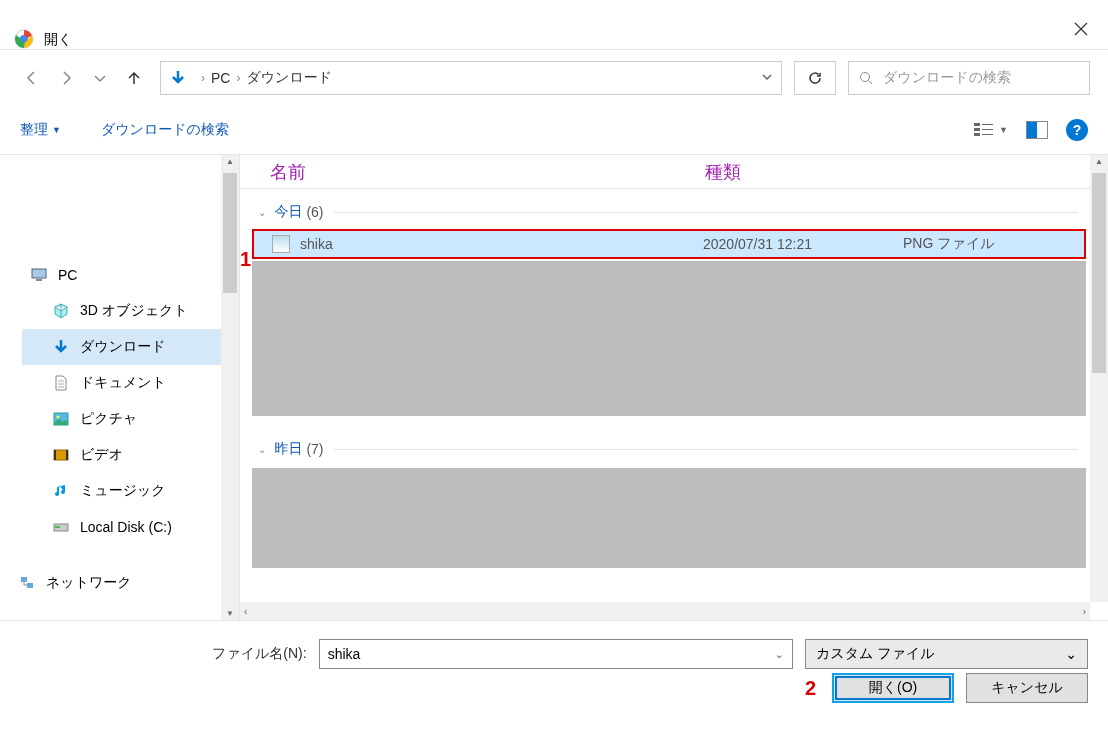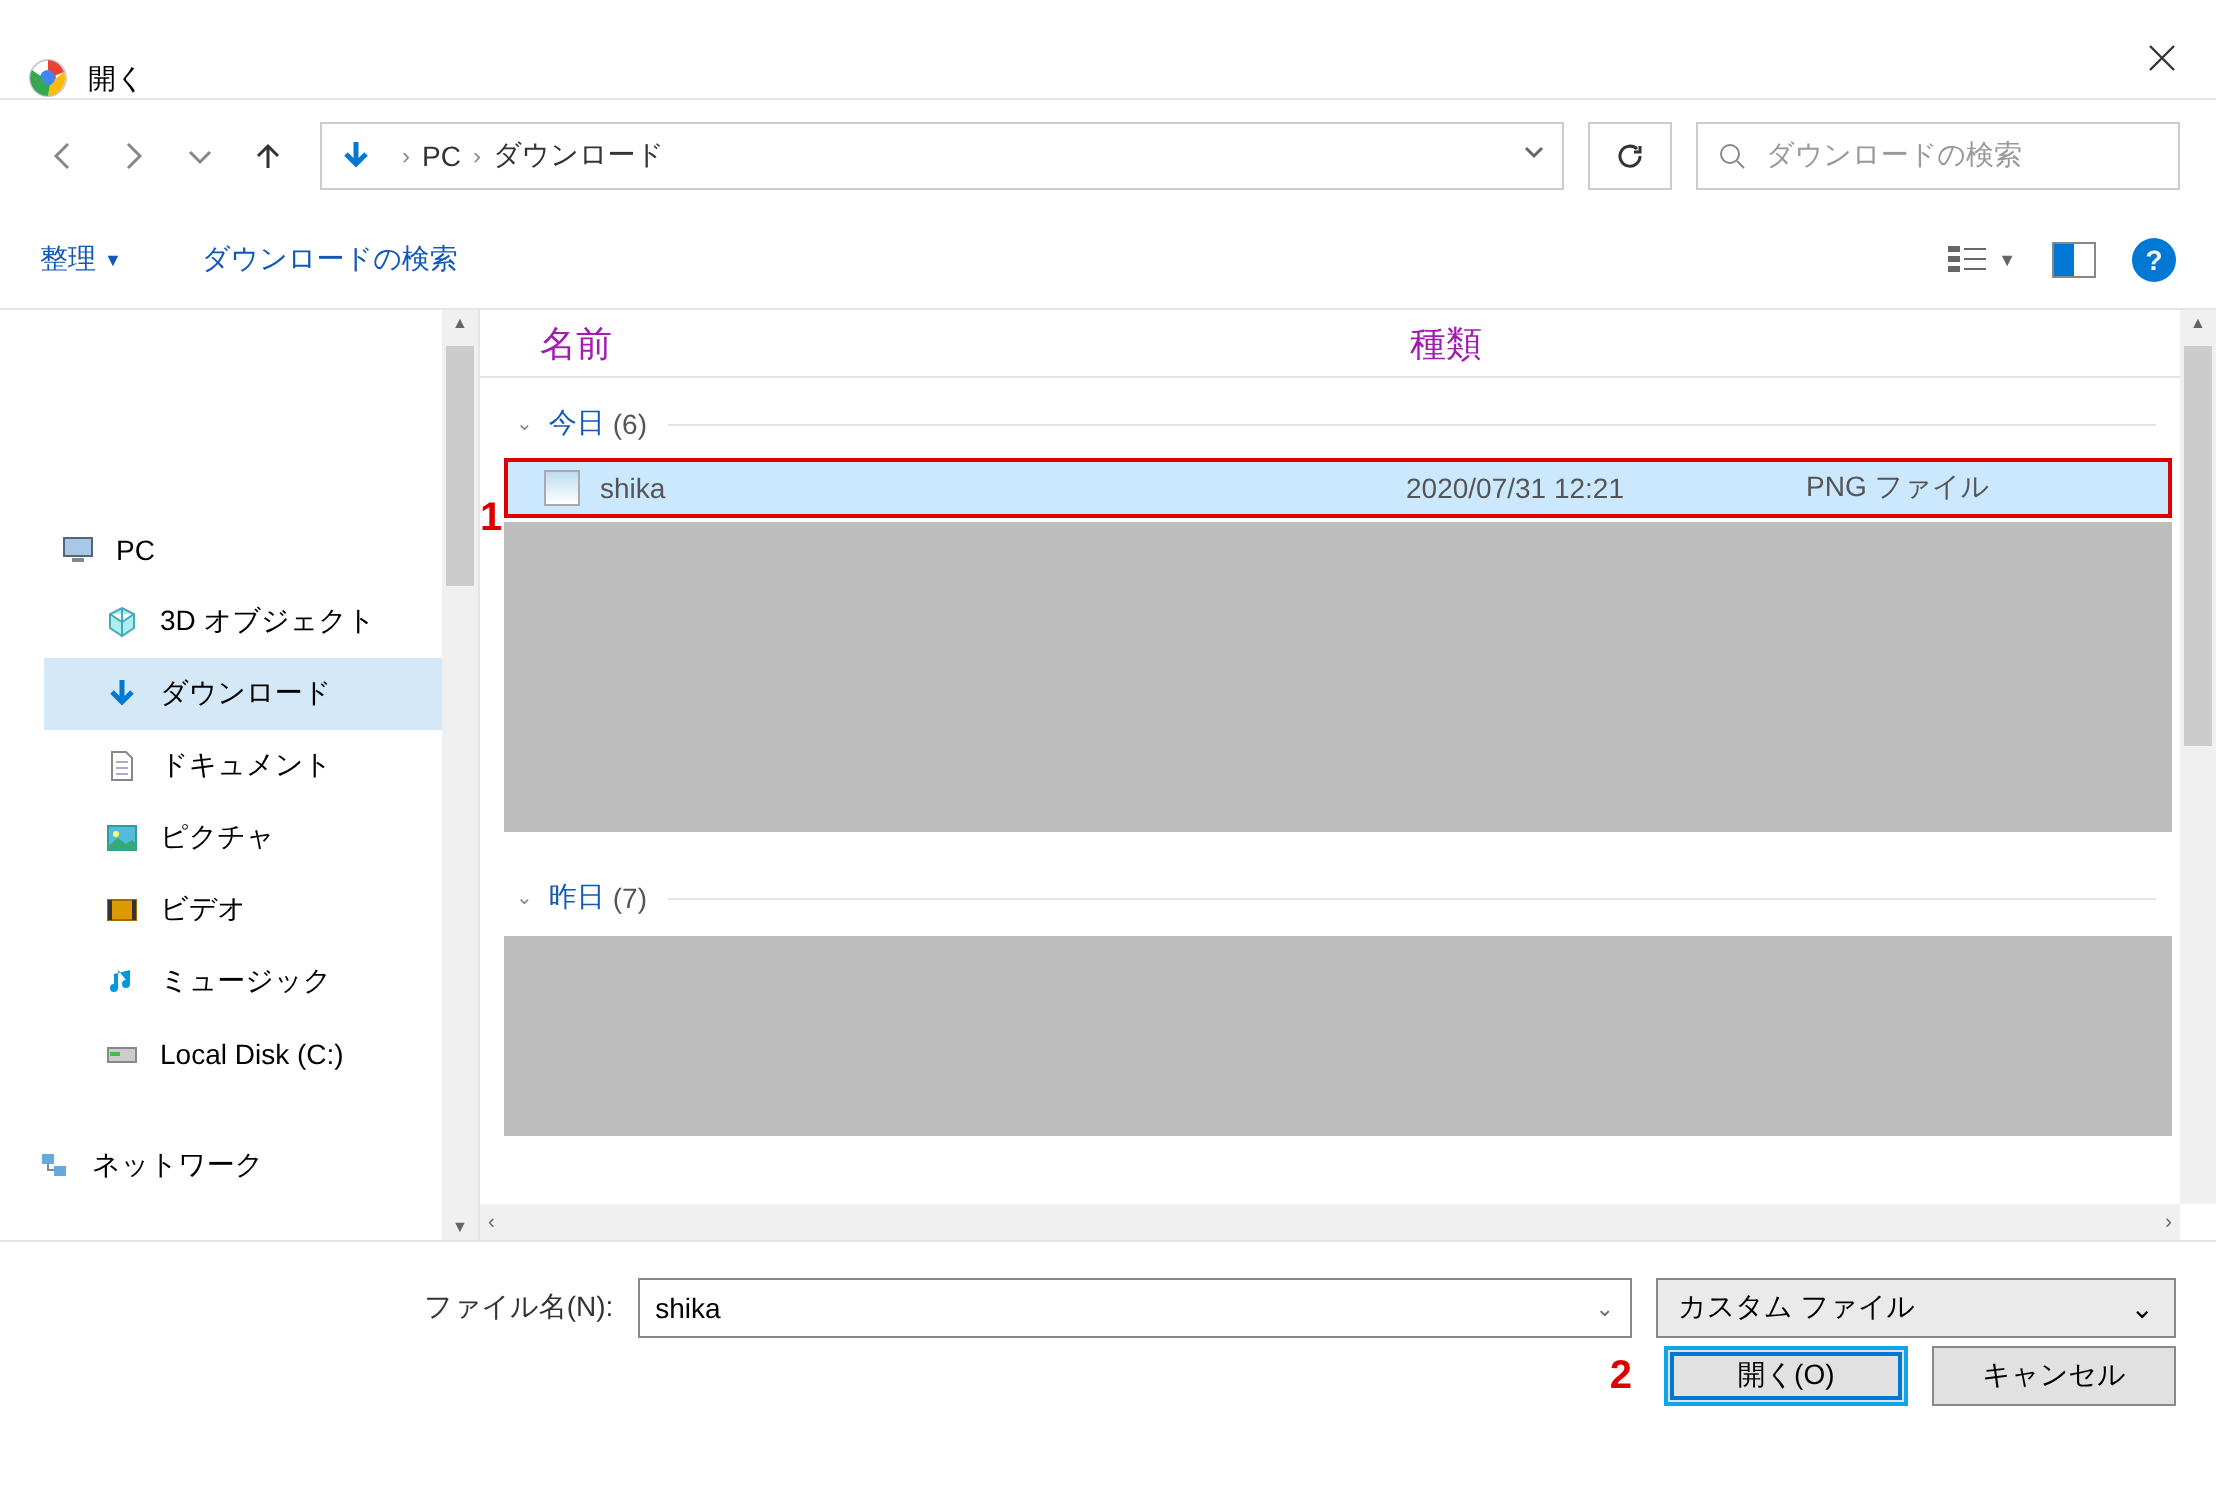"カスタム ファイル" .filter-select { width: 260px -> 283px }
